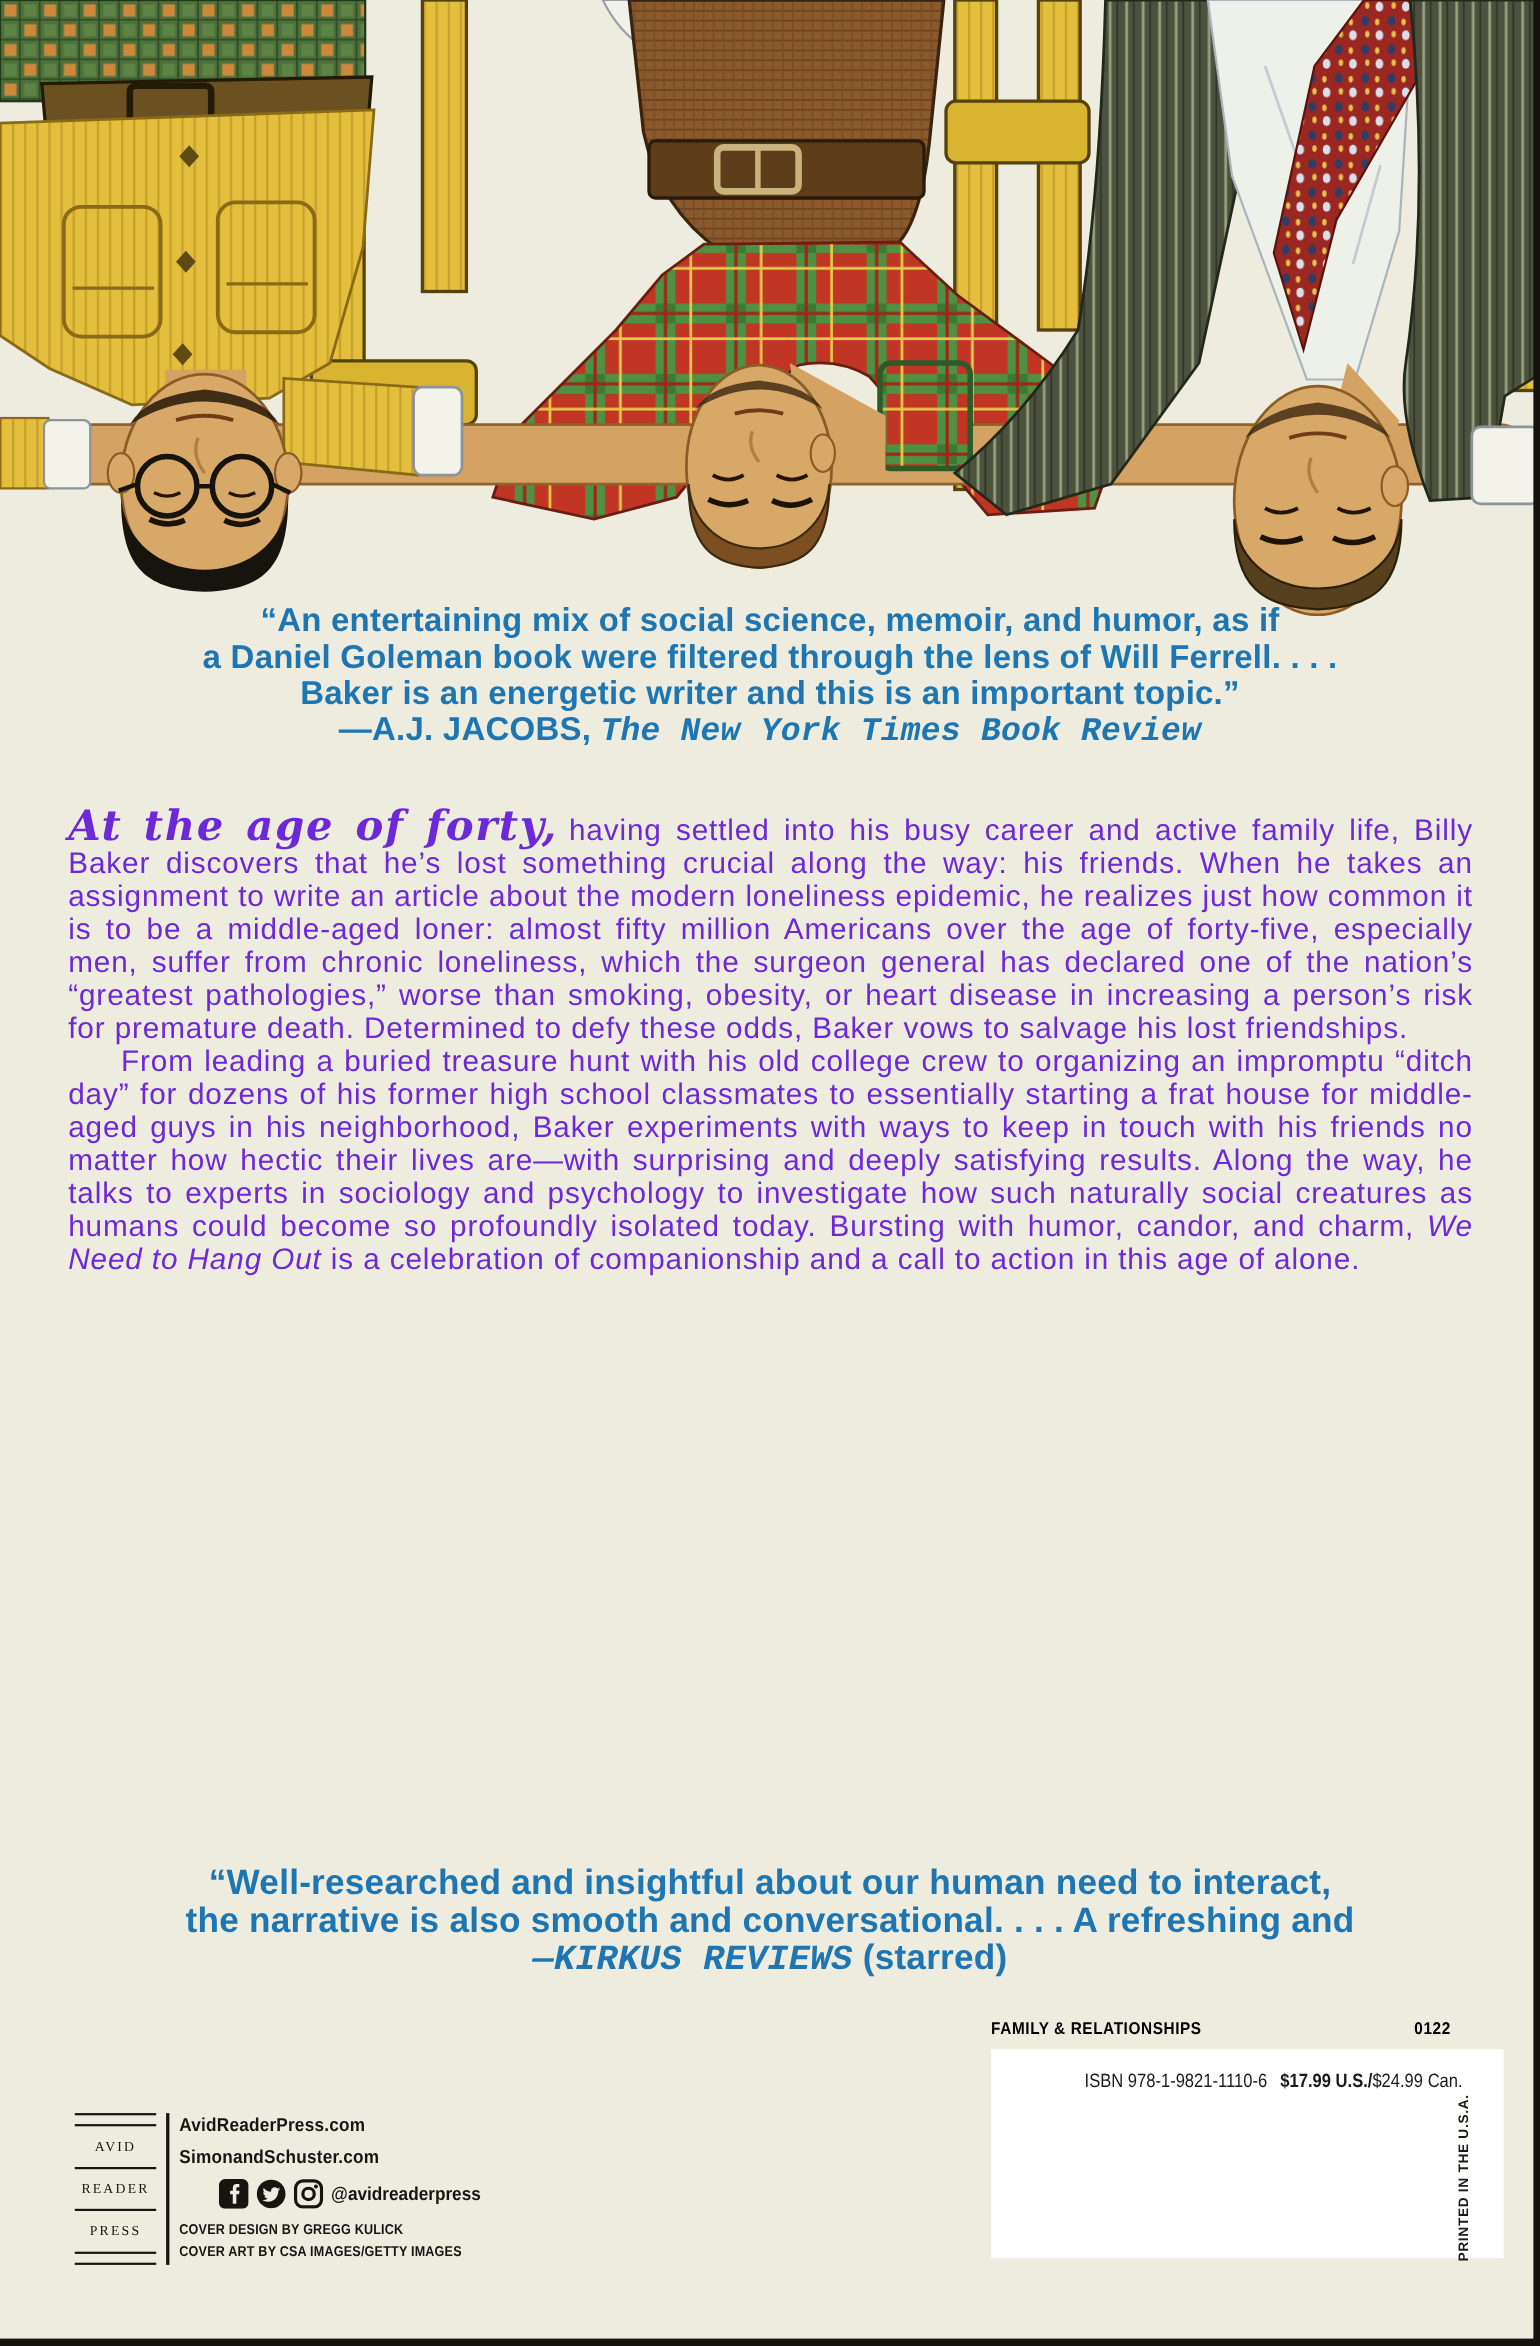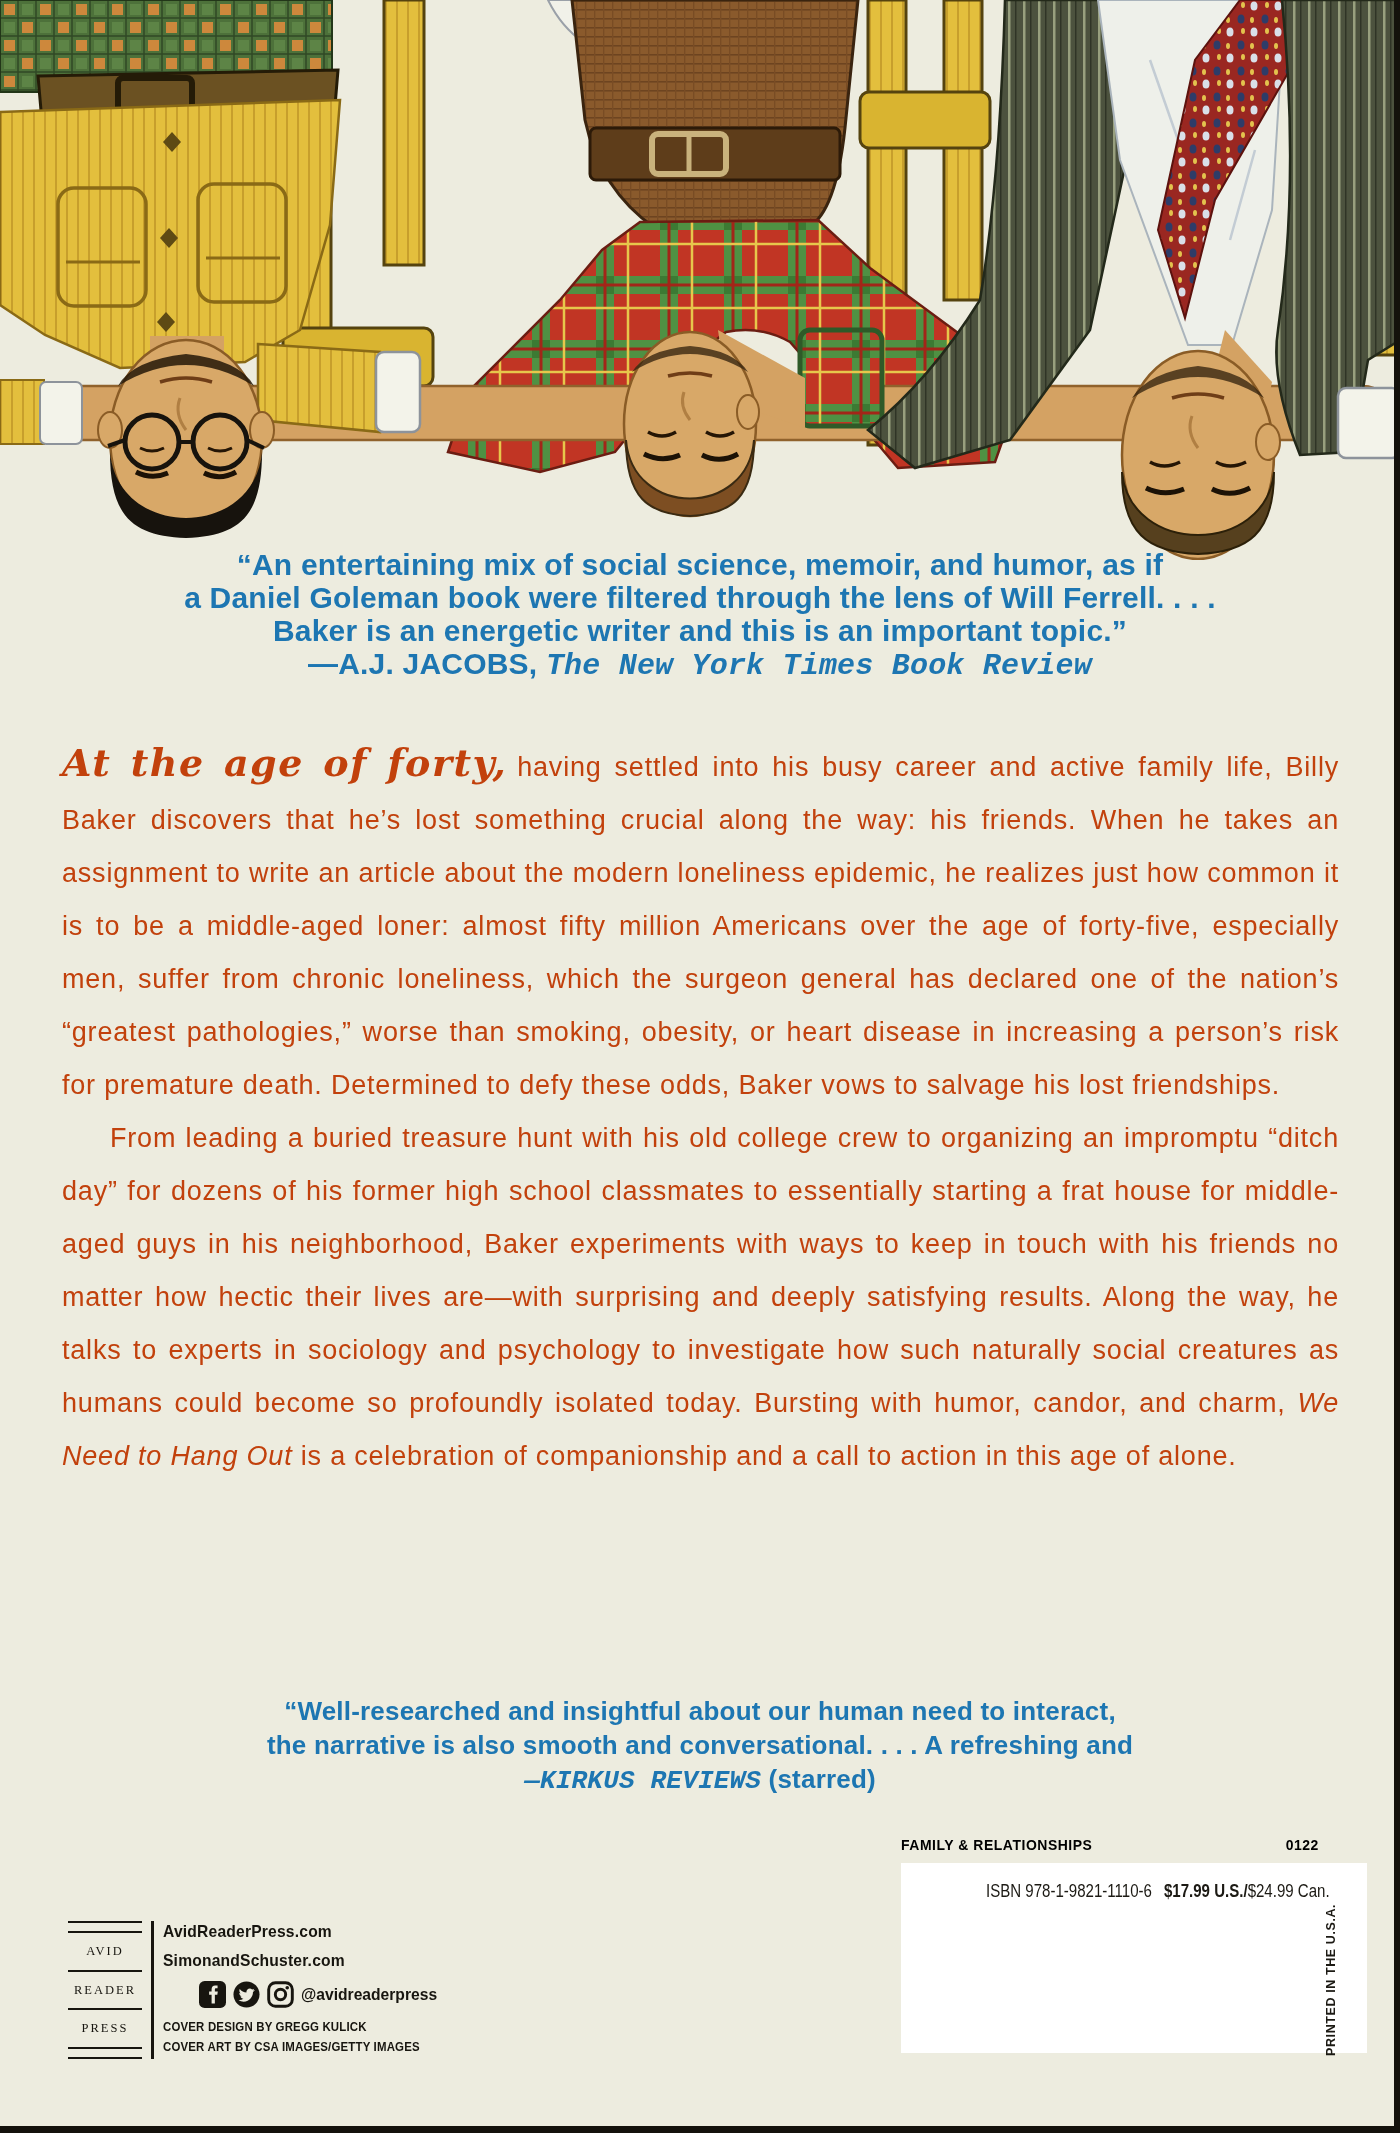"At the age of forty," .body-copy { color: #c2410c -> #6d28d9; line-height: 53px -> 30px }
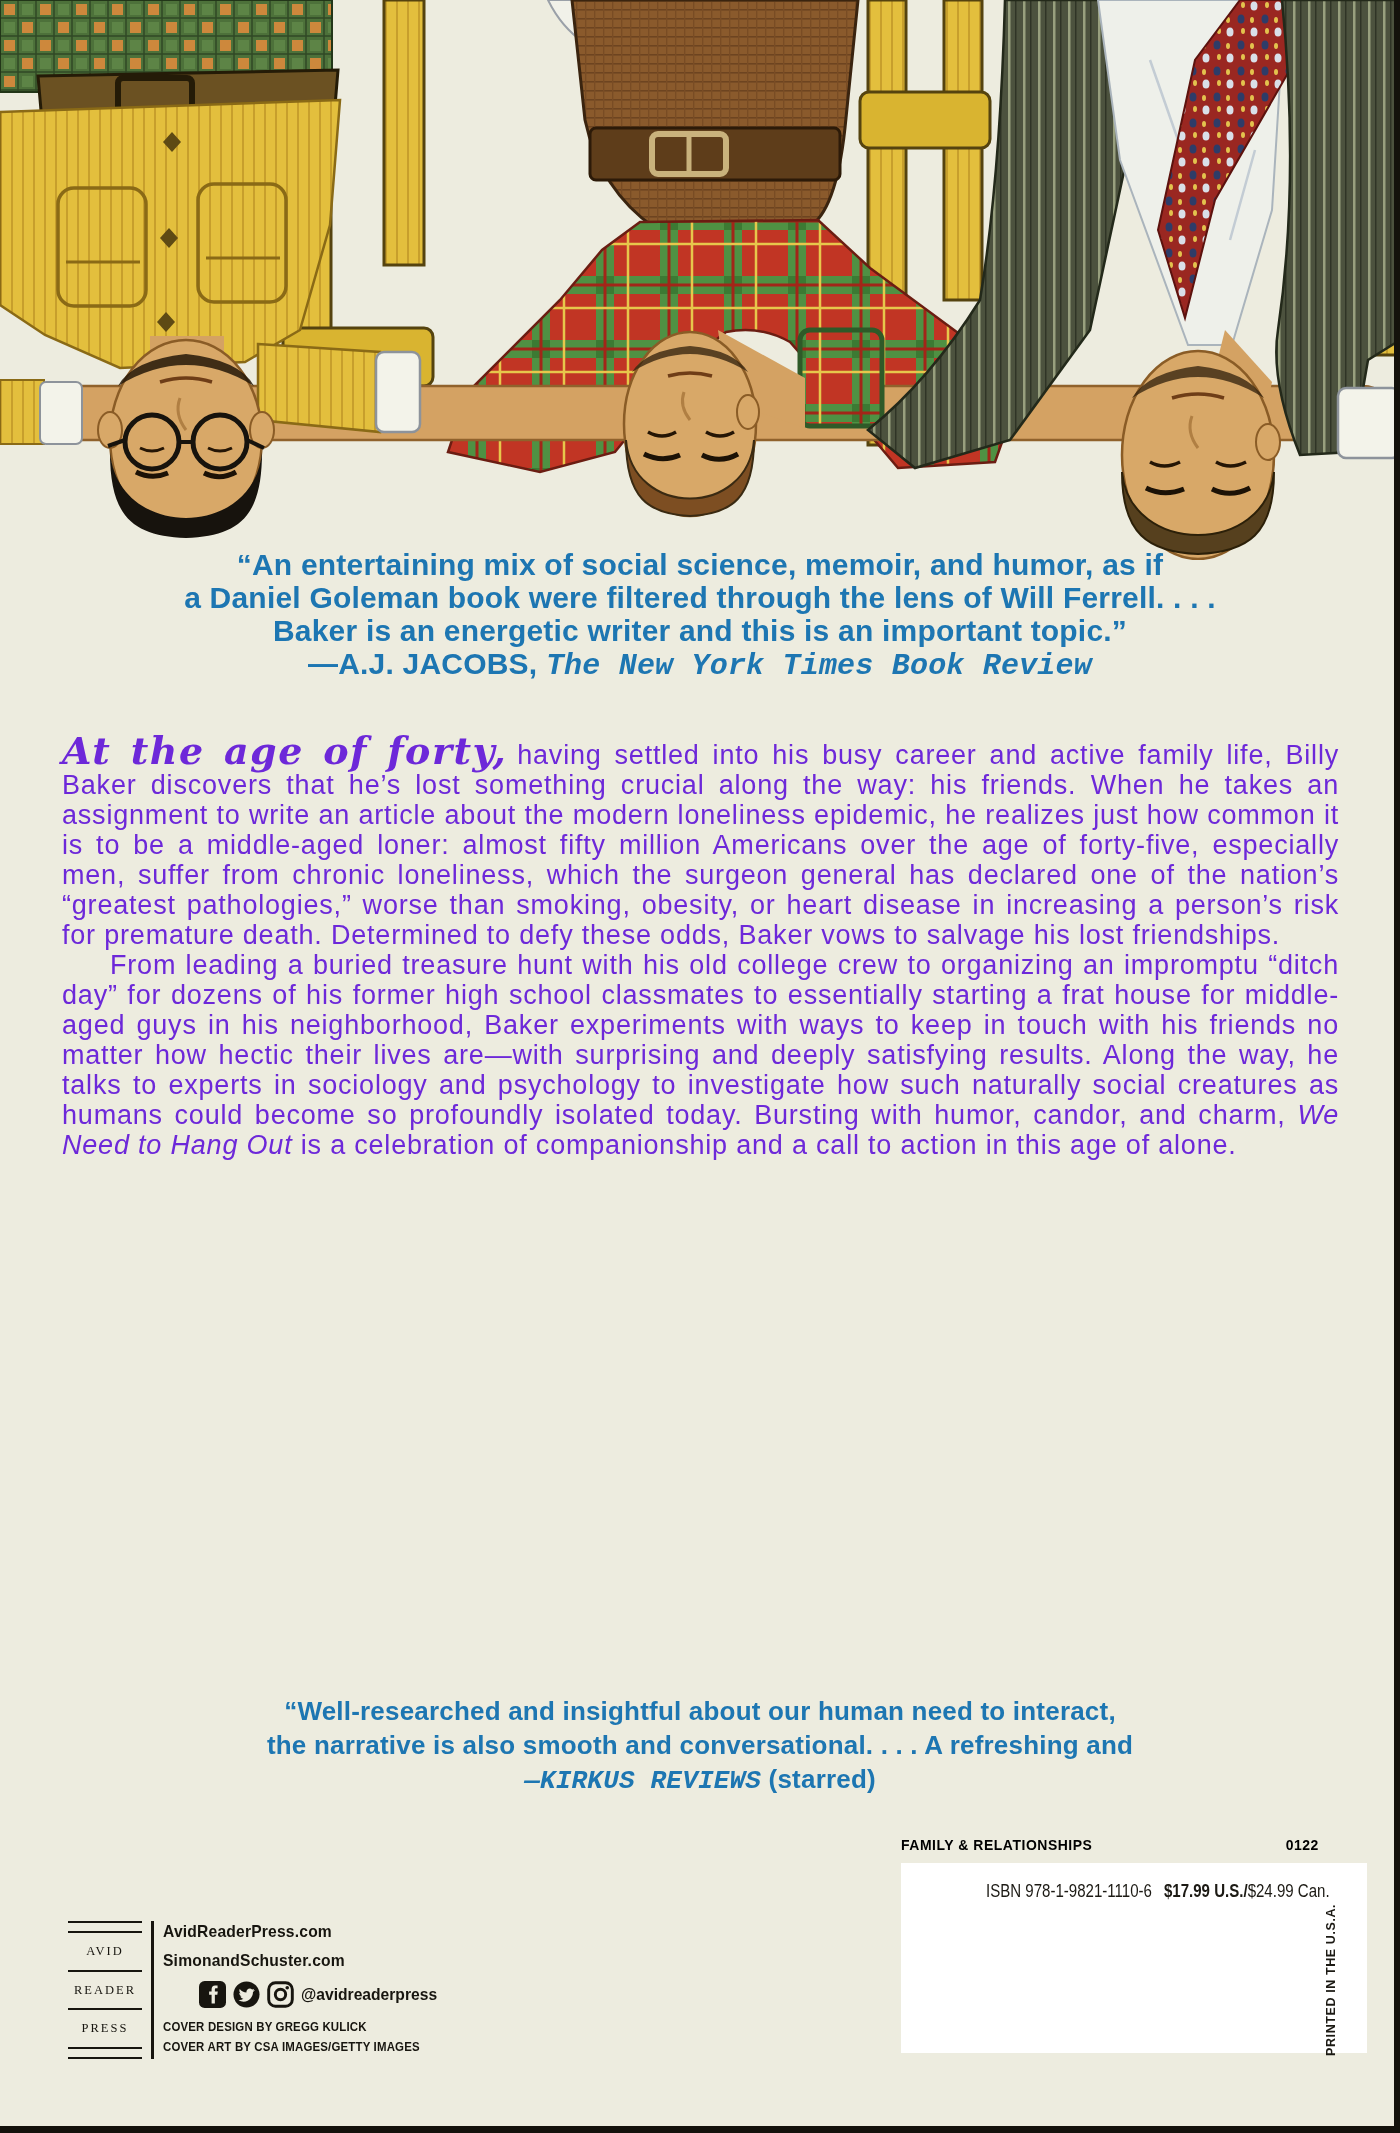"“Well-researched and insightful about" .quote-bottom { font-size: 26px -> 32px }
